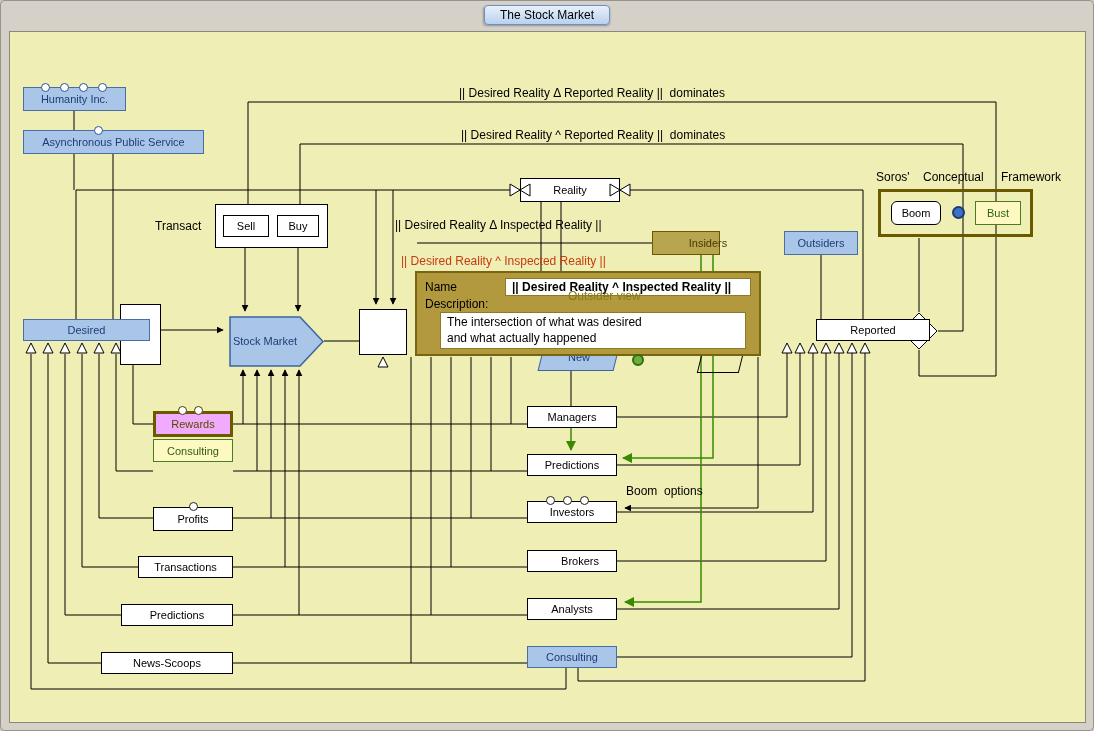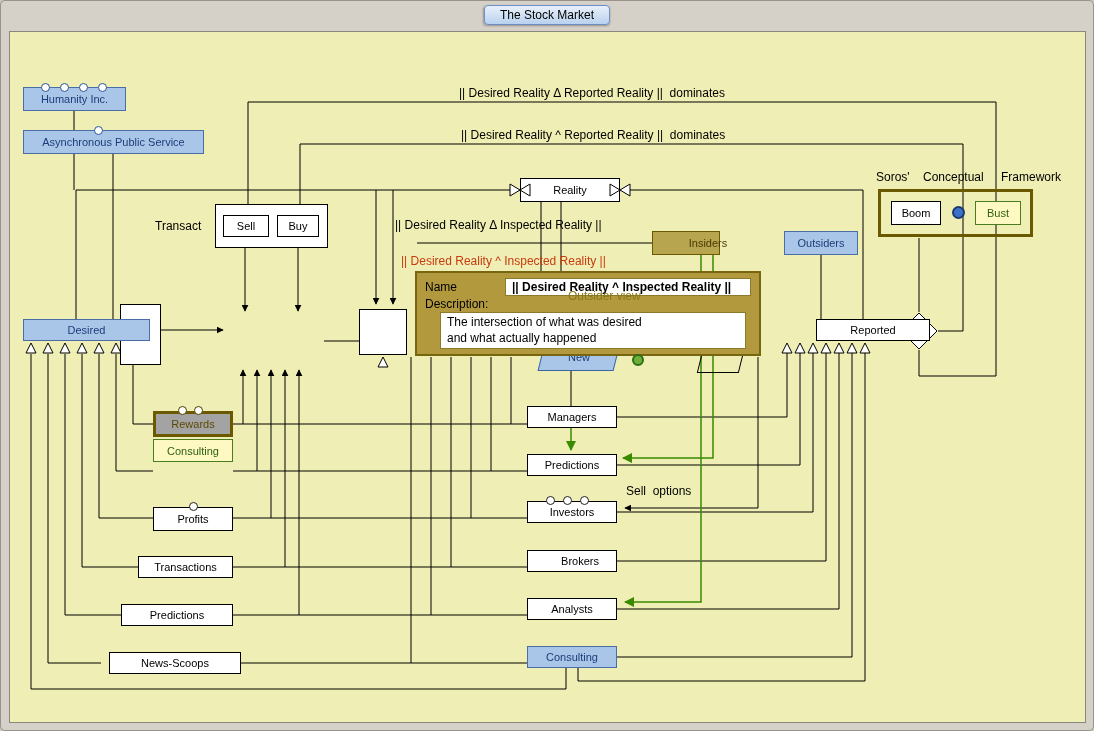"Boom" div.node { border-radius: none -> 6px }
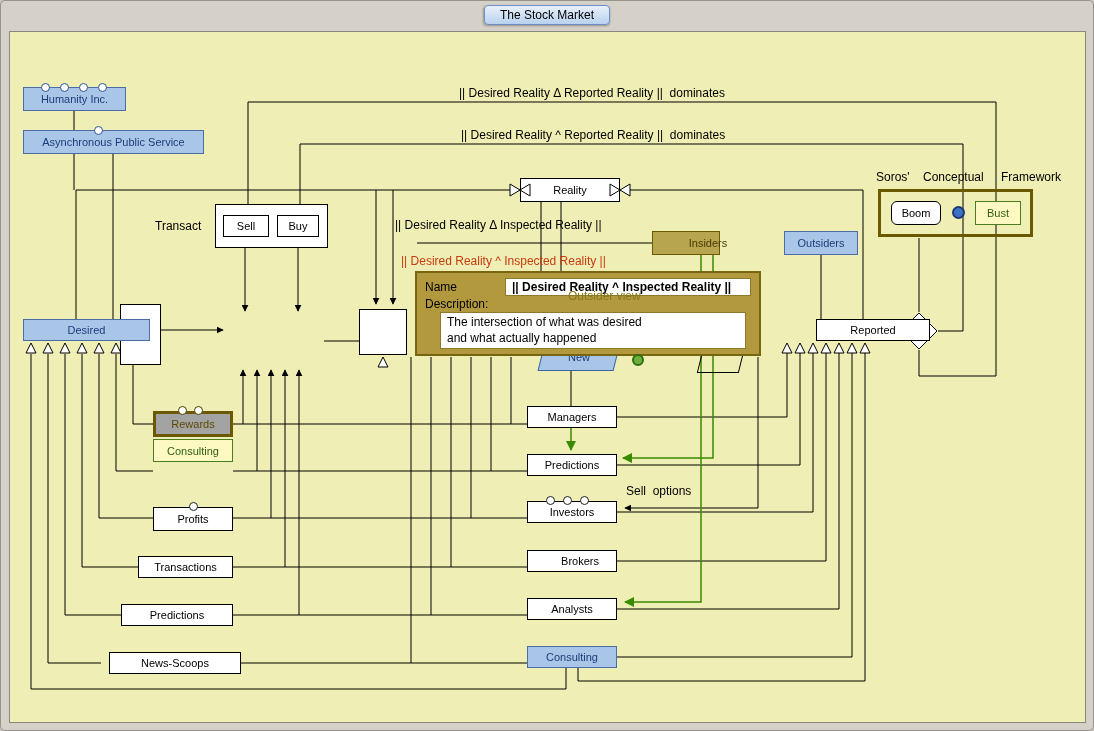"Stock Market" div.sm-wrap { html: none -> <div> <svg> <polygon></polygon> </svg> <div>Stock Market</div> </div> }
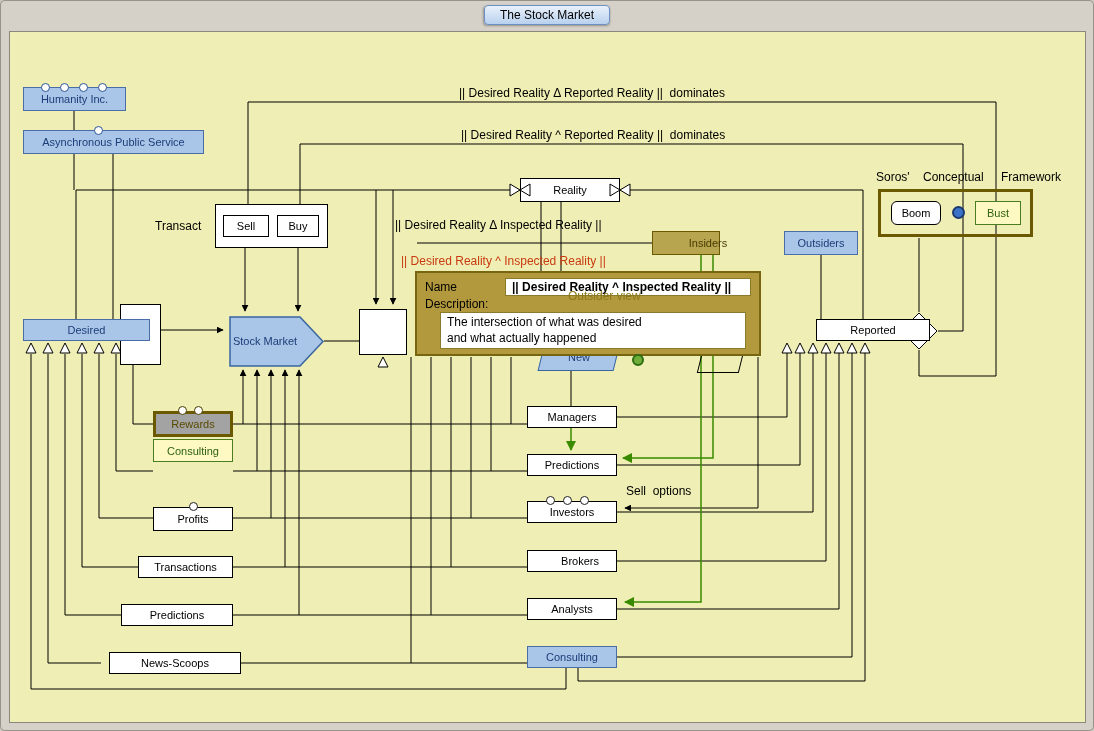"Rewards" .olive-thick { background: #a3a3a3 -> #f0abfc }
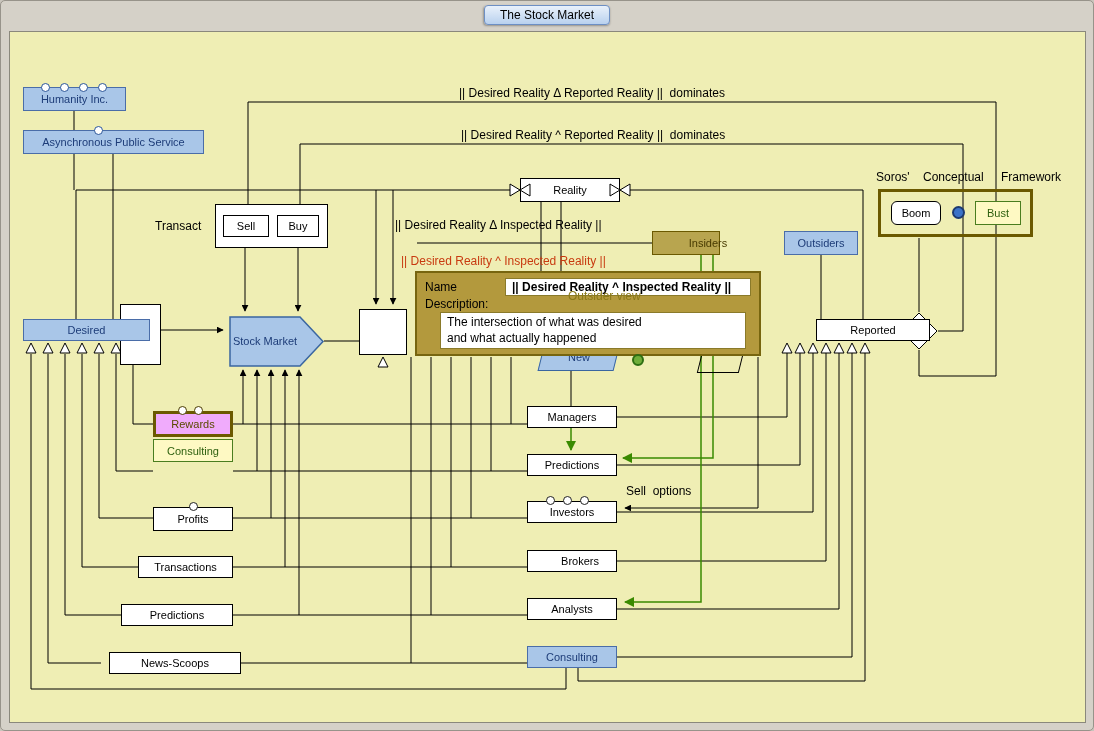"Sell options" div.lbl { text: Sell -> Boom }
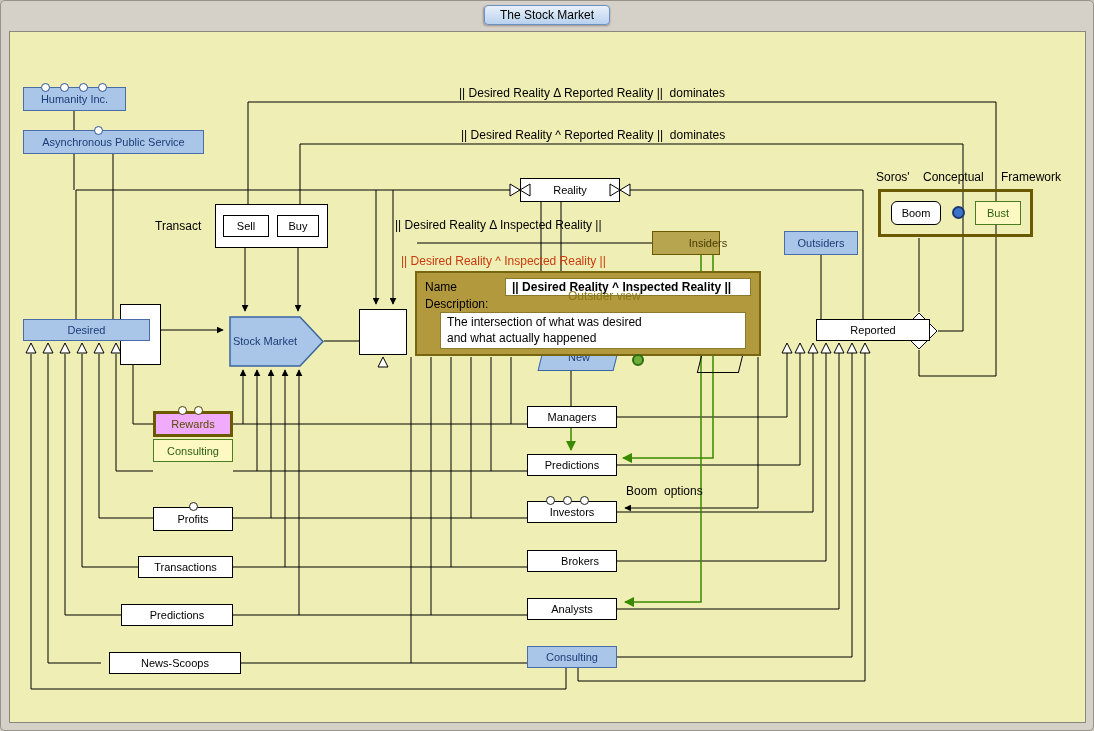"News-Scoops" div.node { left: 108px -> 100px }
